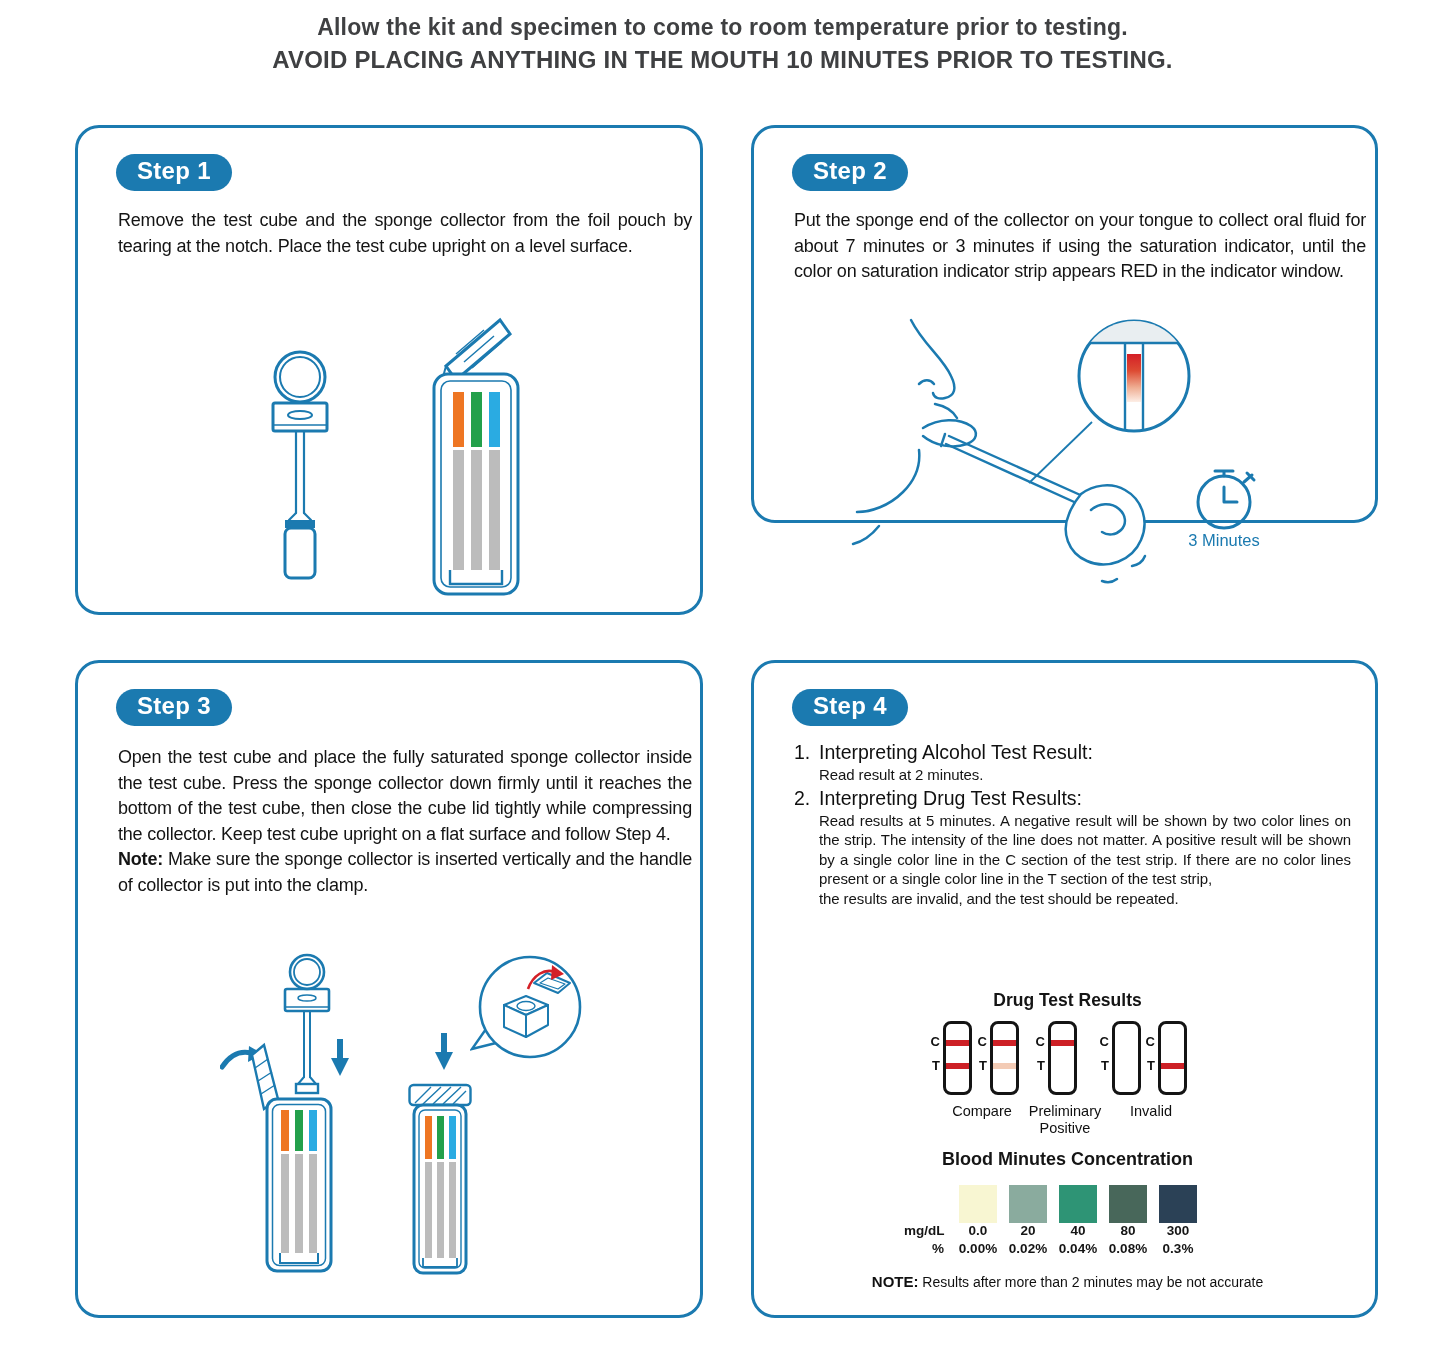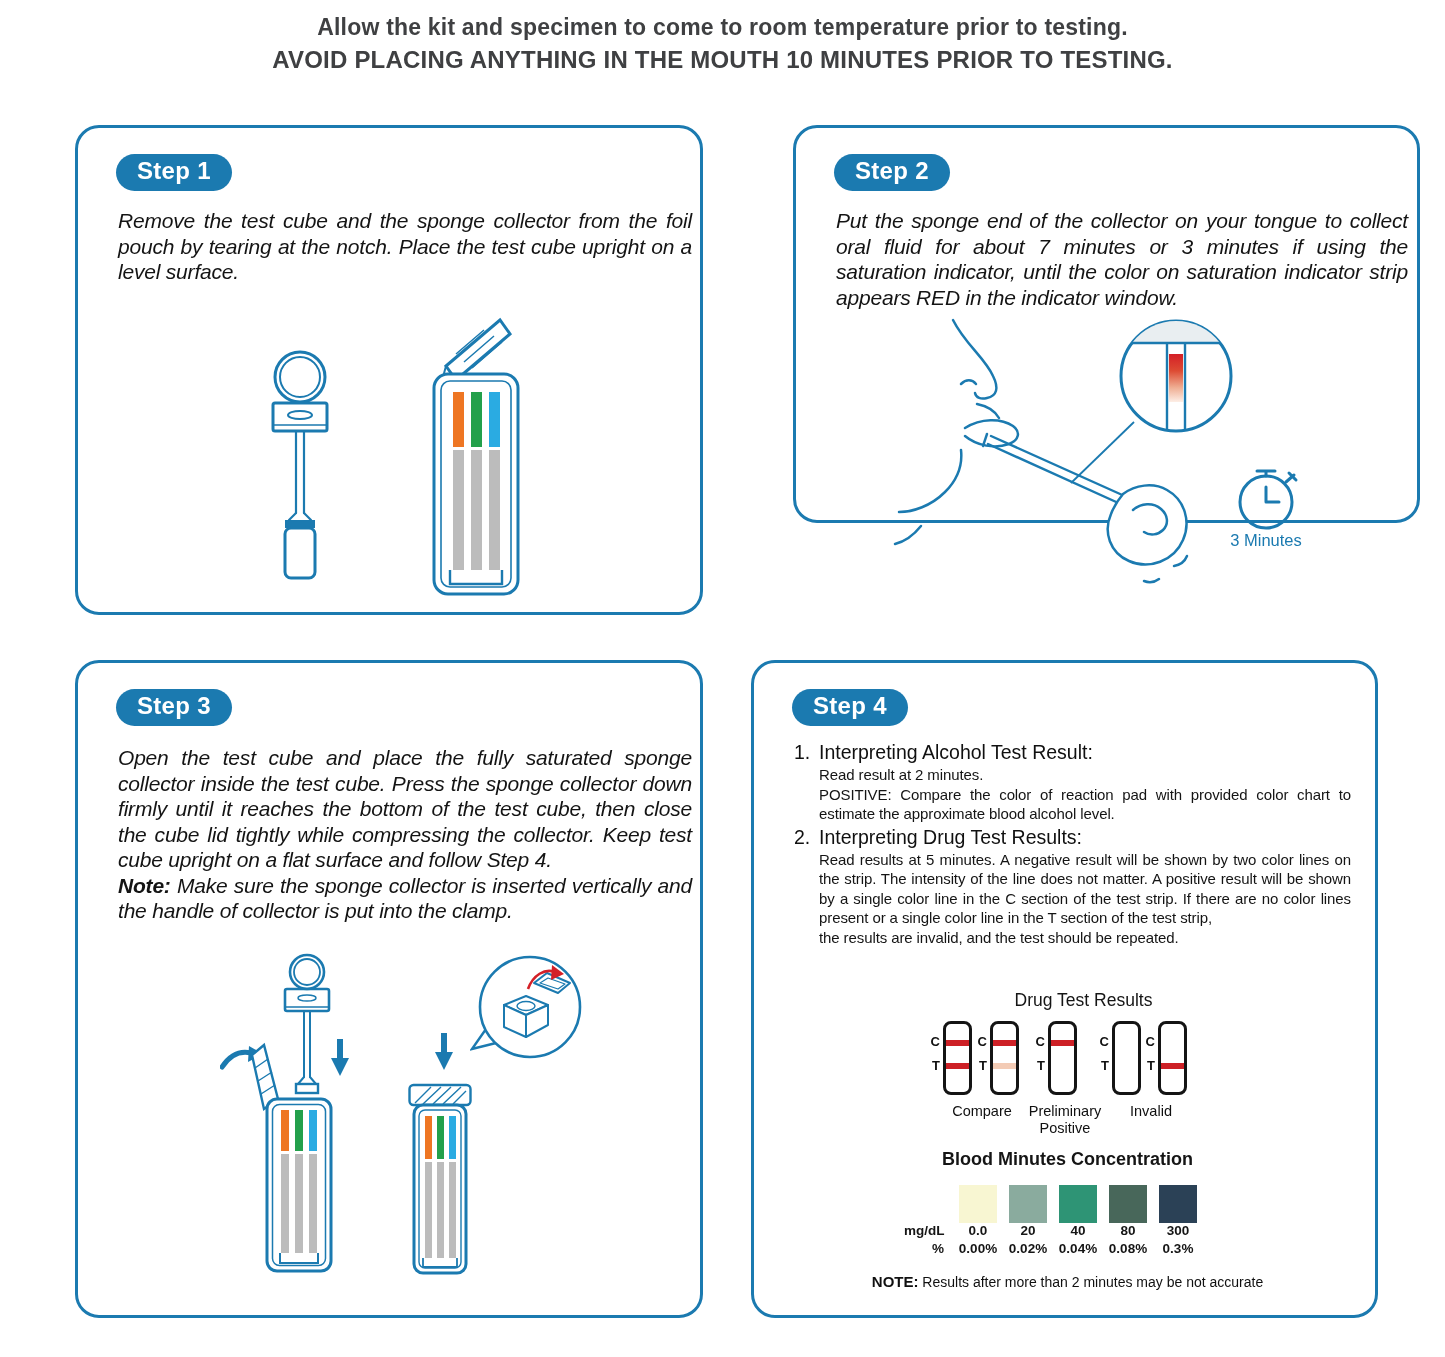"Step 2" .p2 { left: 793px -> 751px }
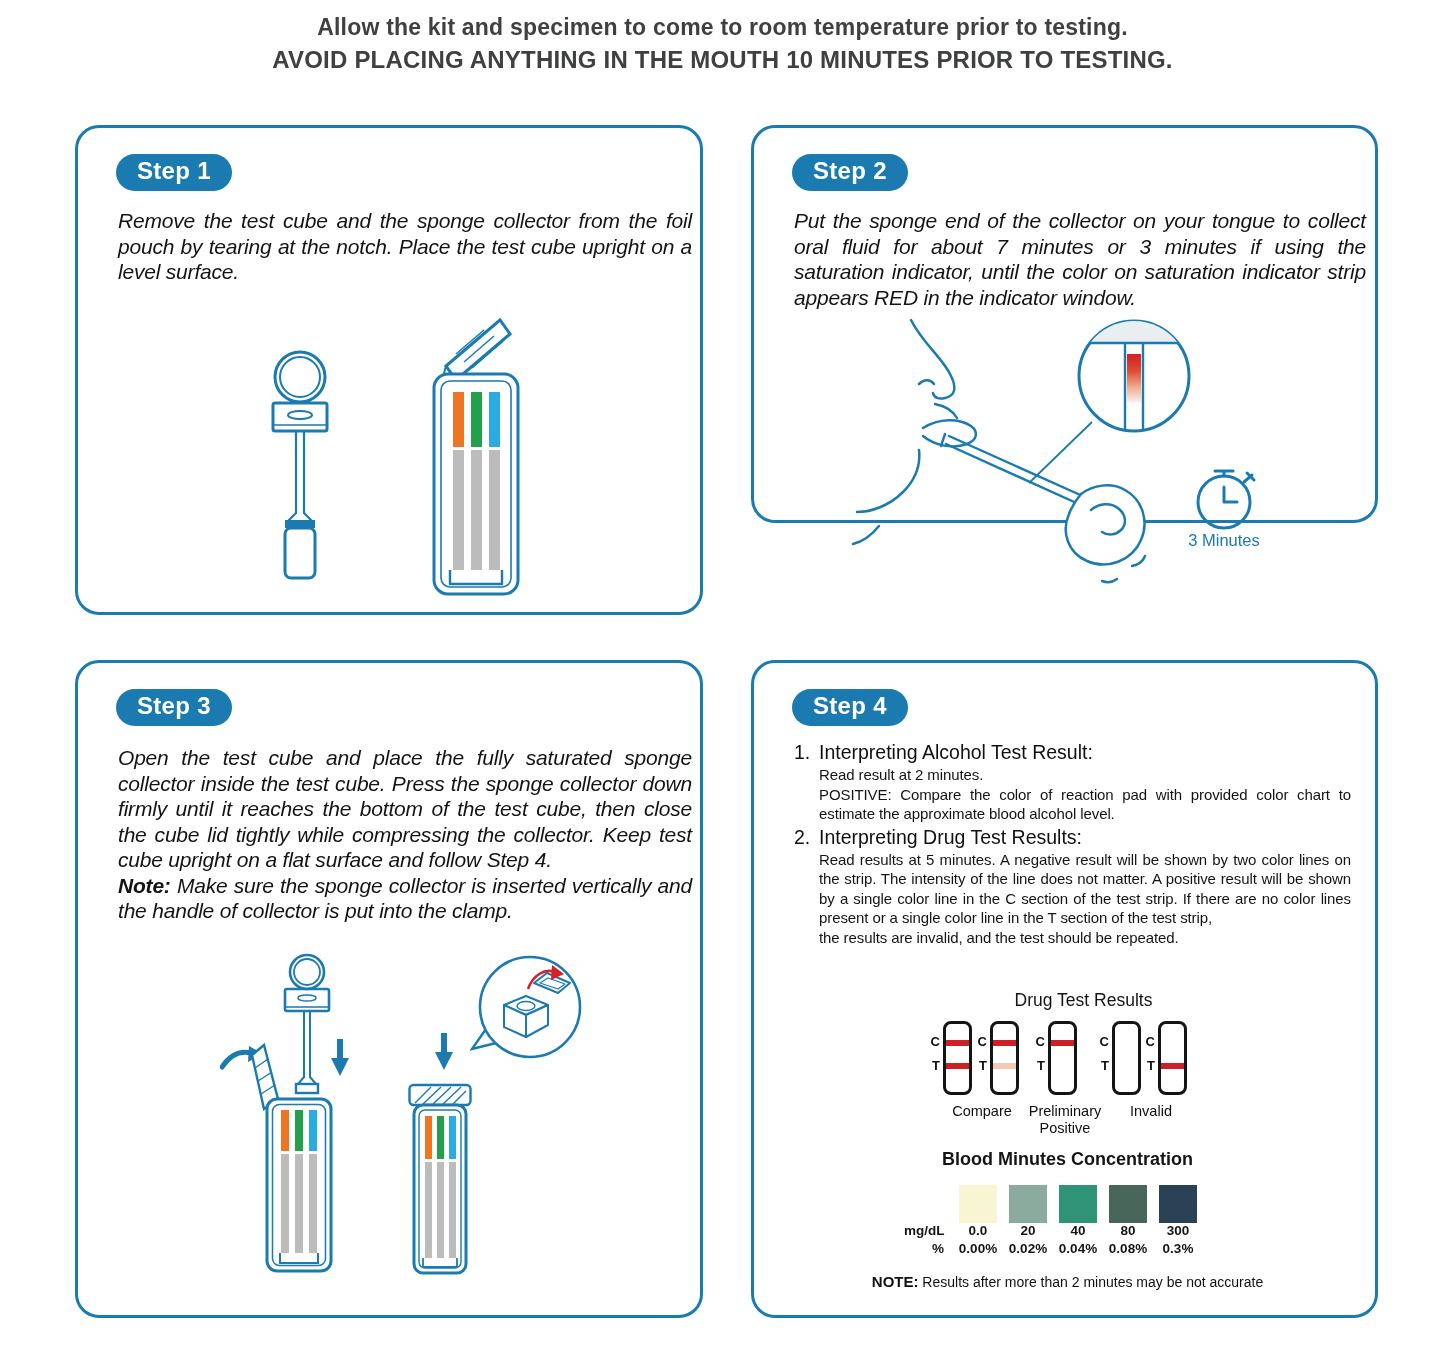"Remove the test cube and" .body-text { font-size: 21px -> 18px; font-style: italic -> none }
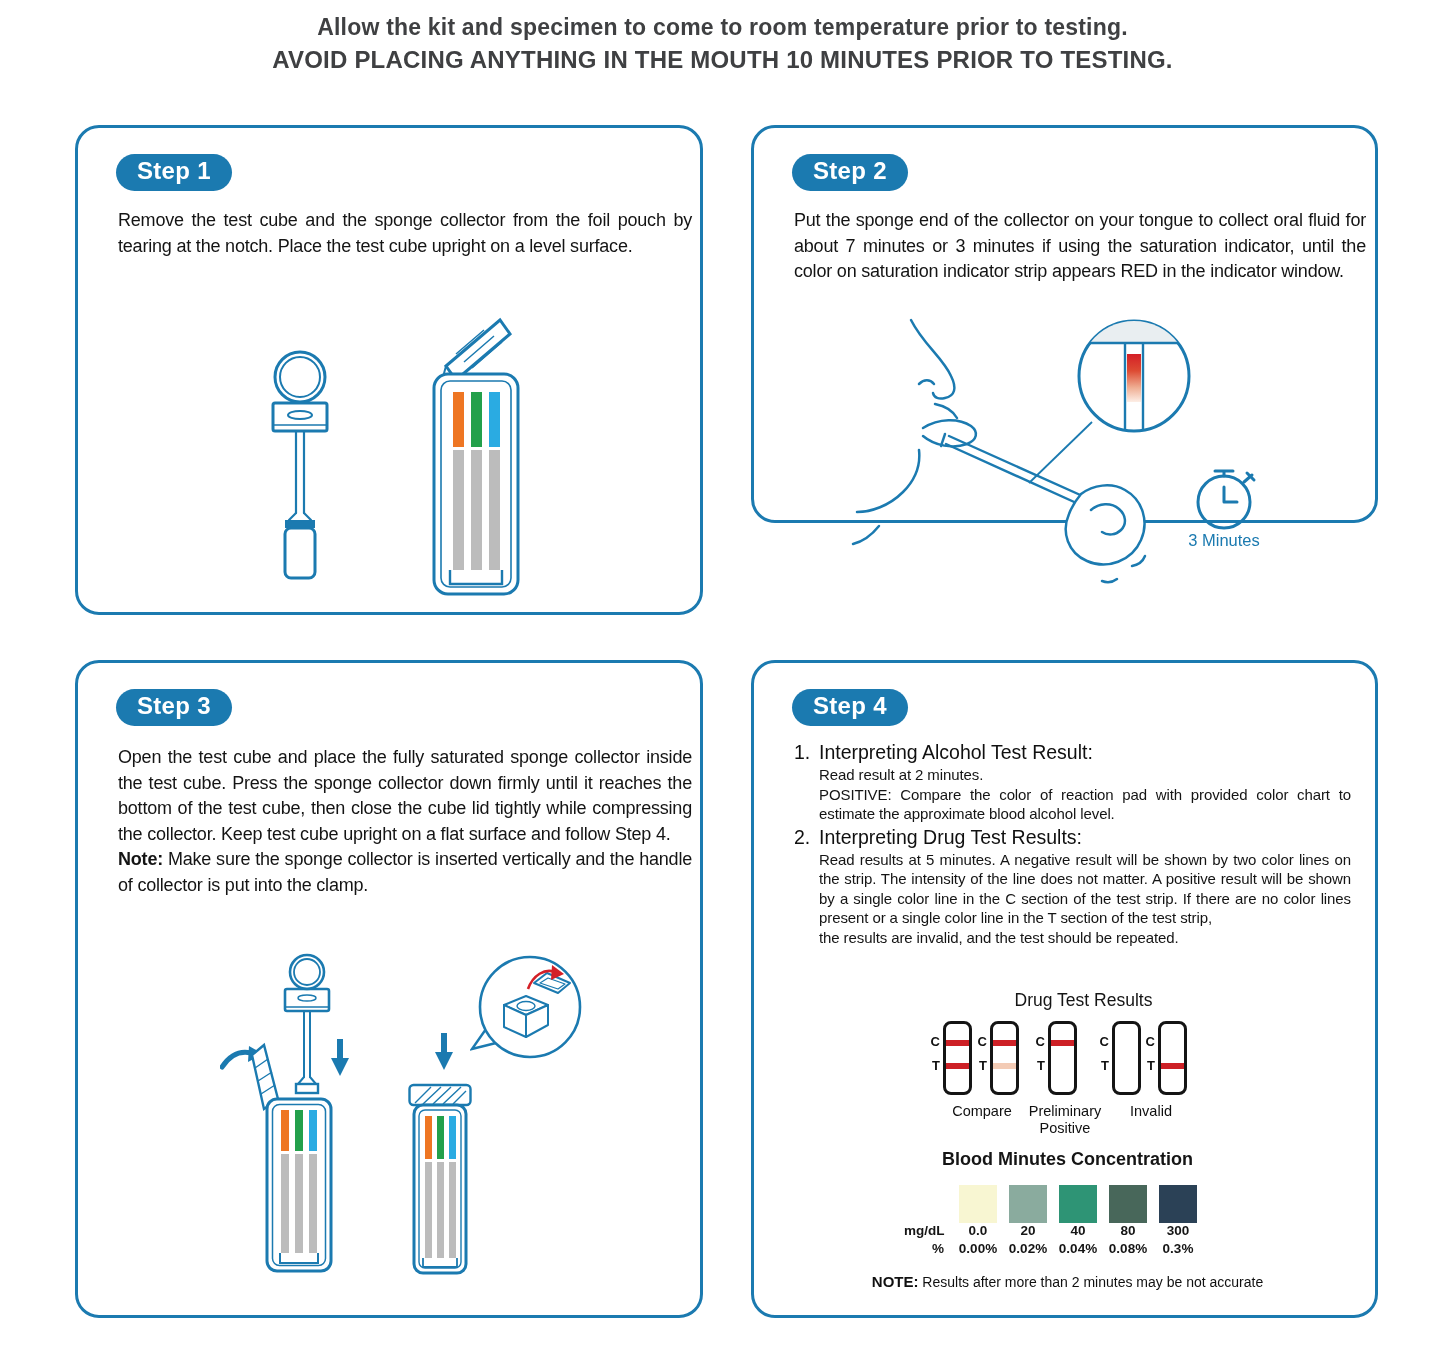"POSITIVE: Compare the color of" div { html: <div>POSITIVE: Compare the color of reaction pad with provided color chart to estimate the approximate blood alcohol level.</div> -> none }
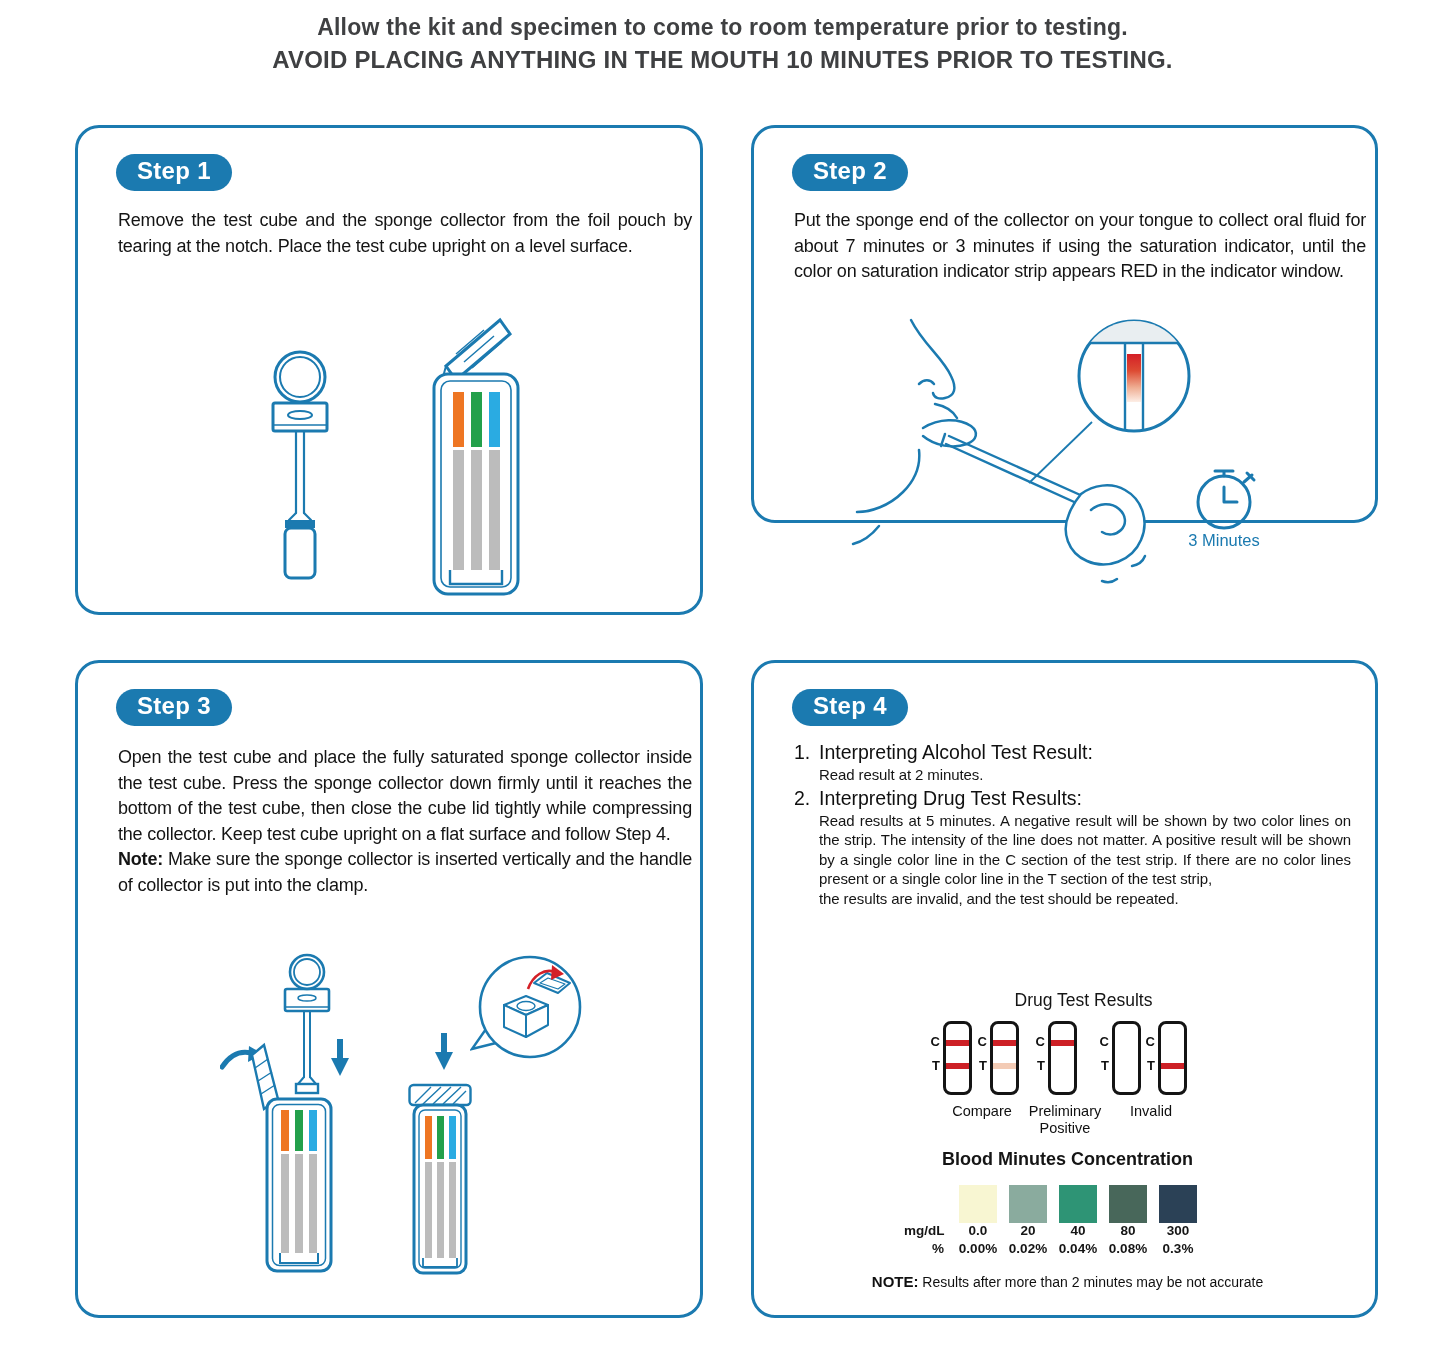"Drug Test Results" .dr-title { font-weight: 400 -> 700; margin-left: 16px -> none }
